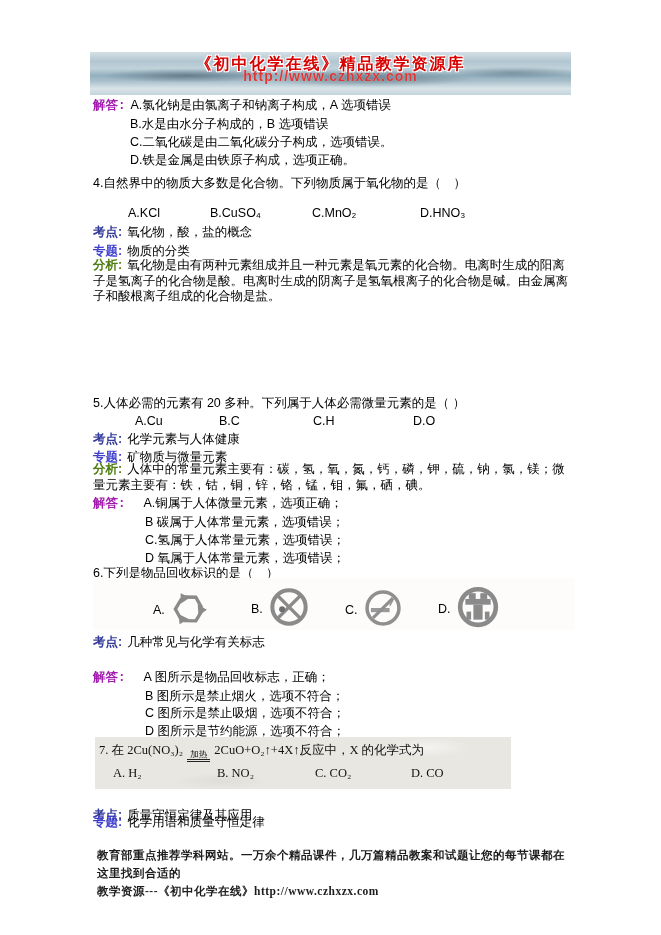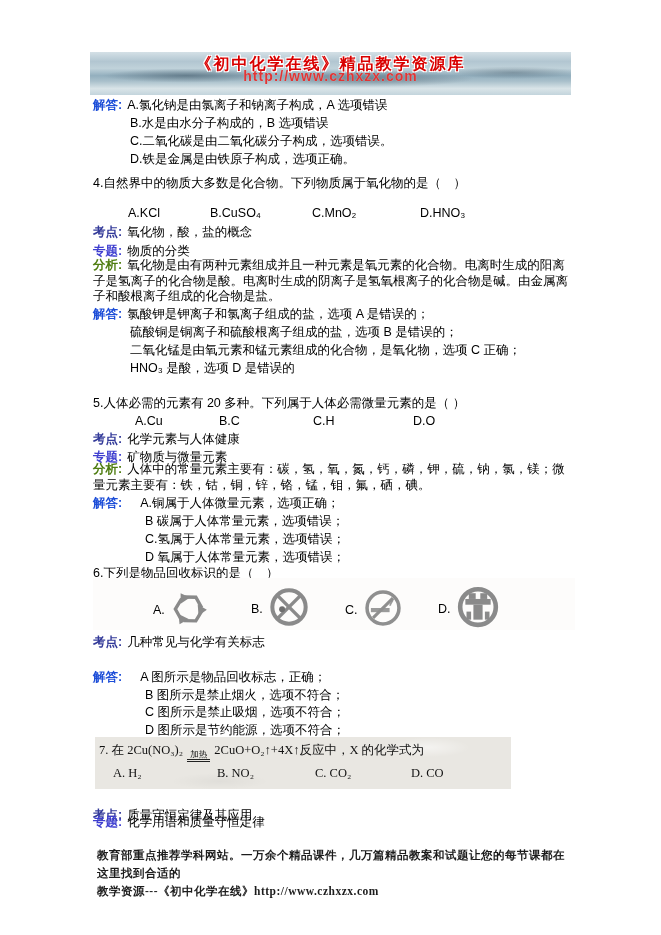"解答:" .lbl-jieda { color: #1d4ed8 -> #a21caf; font-family: none -> Liberation Mono, monospace }
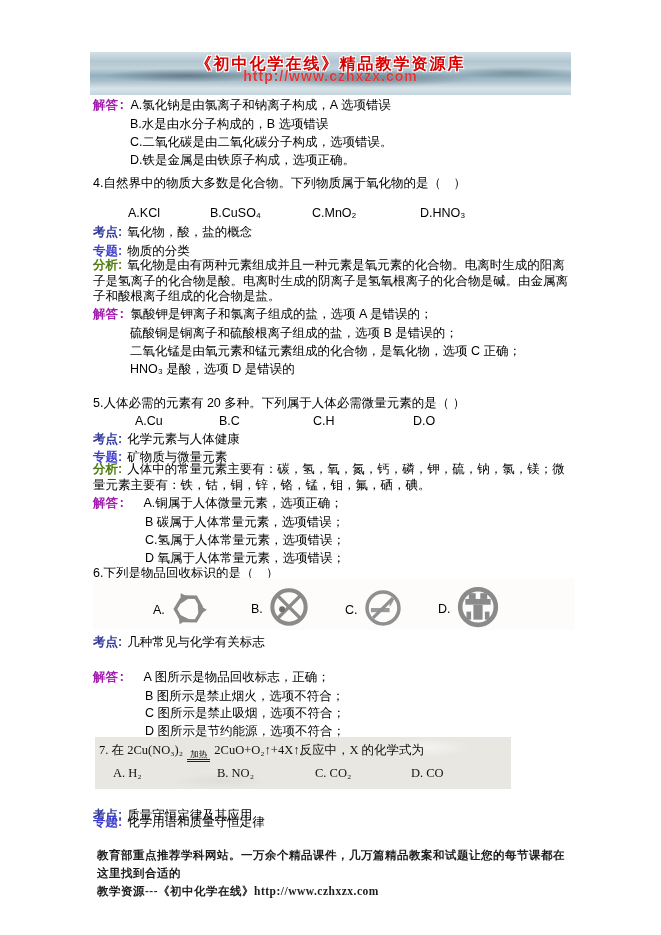"解答: 氯酸钾是钾离子和氯离子组成的盐，选项 A 是错误的；" div.row { html: <div> <div><span>解答:</span><span></span><span>氯酸钾是钾离子和氯离子组成的盐，选项 A 是错误的；</span></div> <div>硫酸铜是铜离子和硫酸根离子组成的盐，选项 B 是错误的；</div> <div>二氧化锰是由氧元素和锰元素组成的化合物，是氧化物，选项 C 正确；</div> <div>HNO₃ 是酸，选项 D 是错误的</div> </div> -> none }
